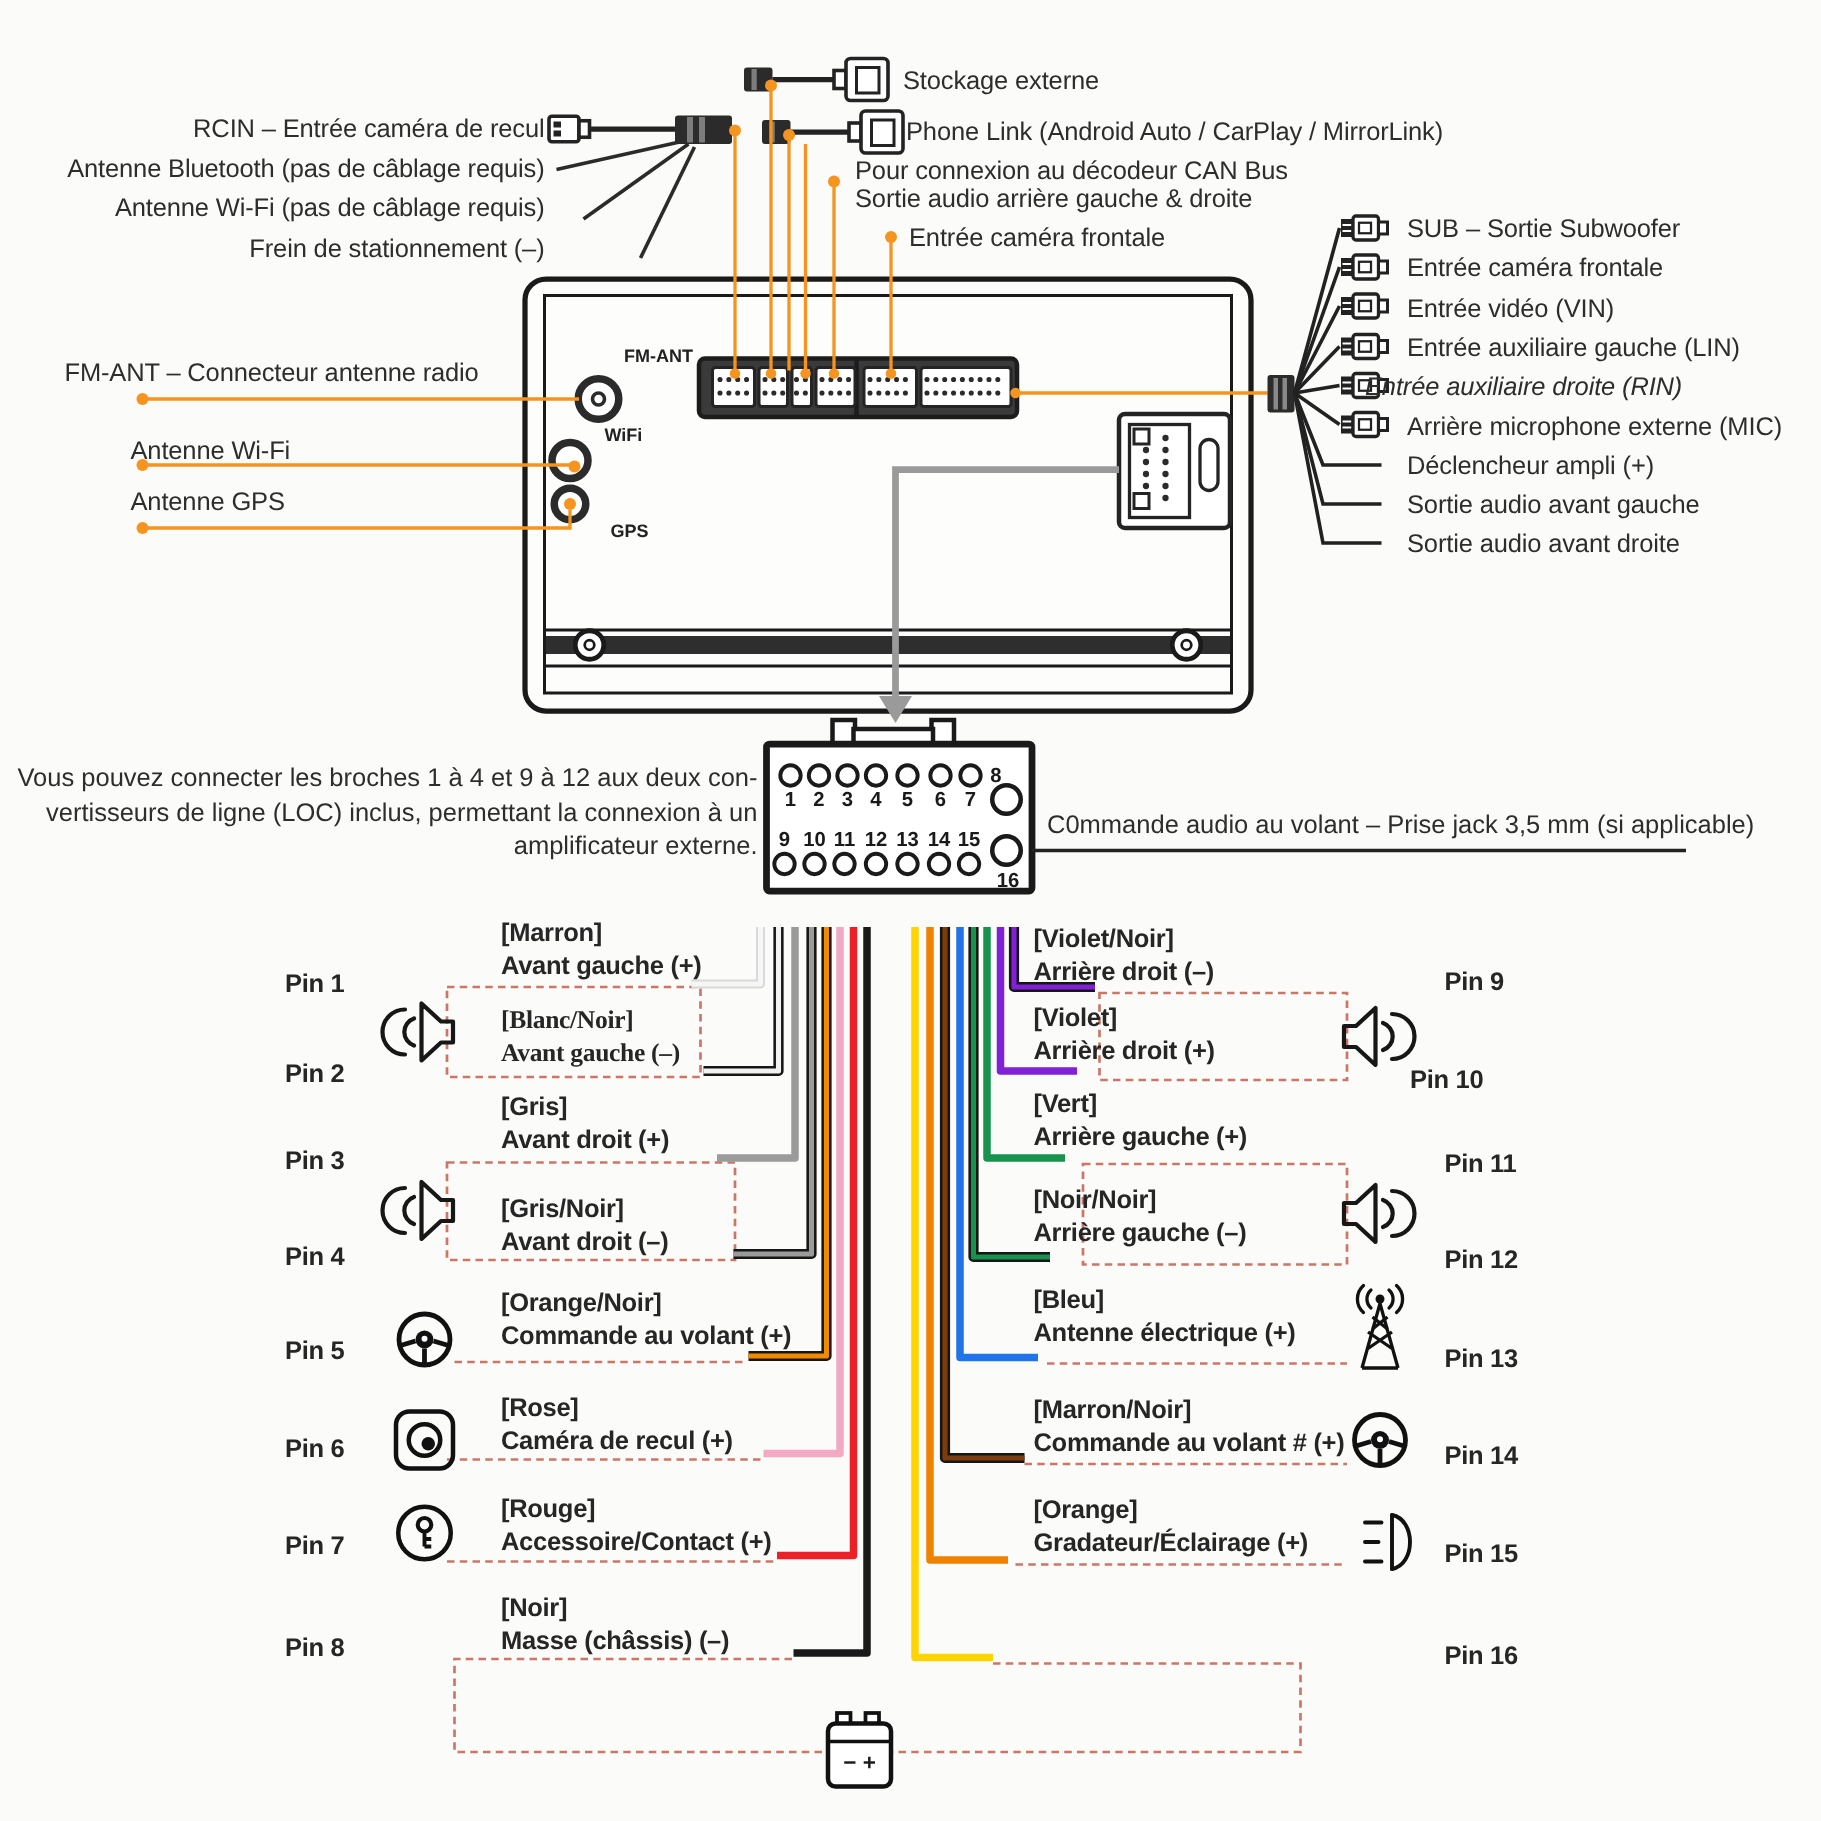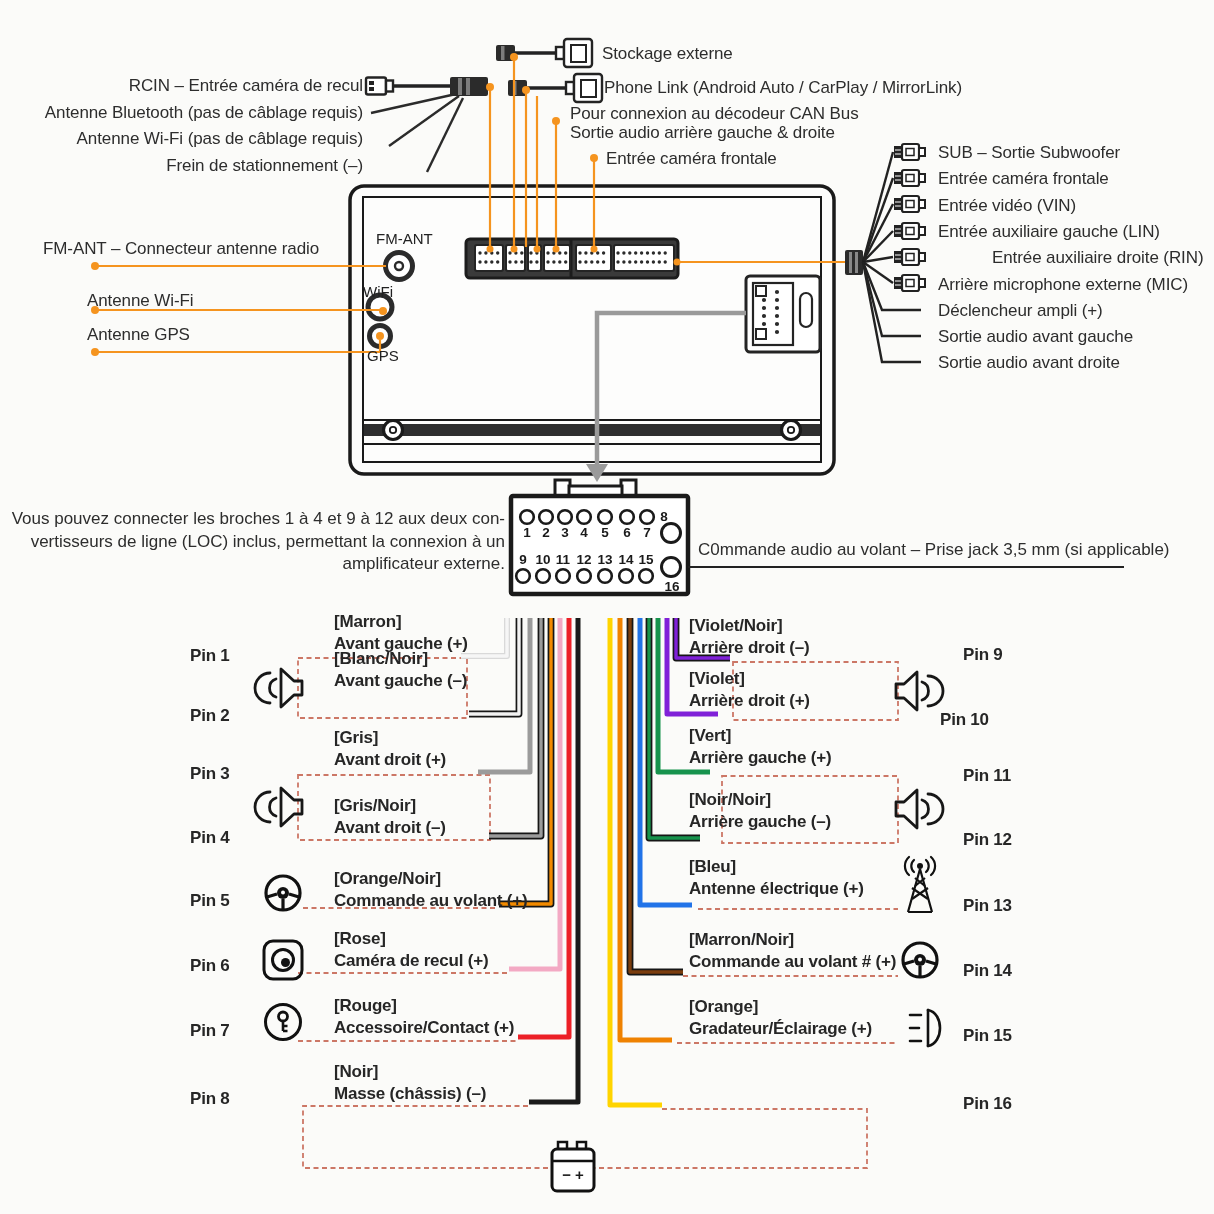"FM-ANT" .mini { font-size: 15px -> 12px; font-weight: normal -> bold; margin-left: none -> 40px }
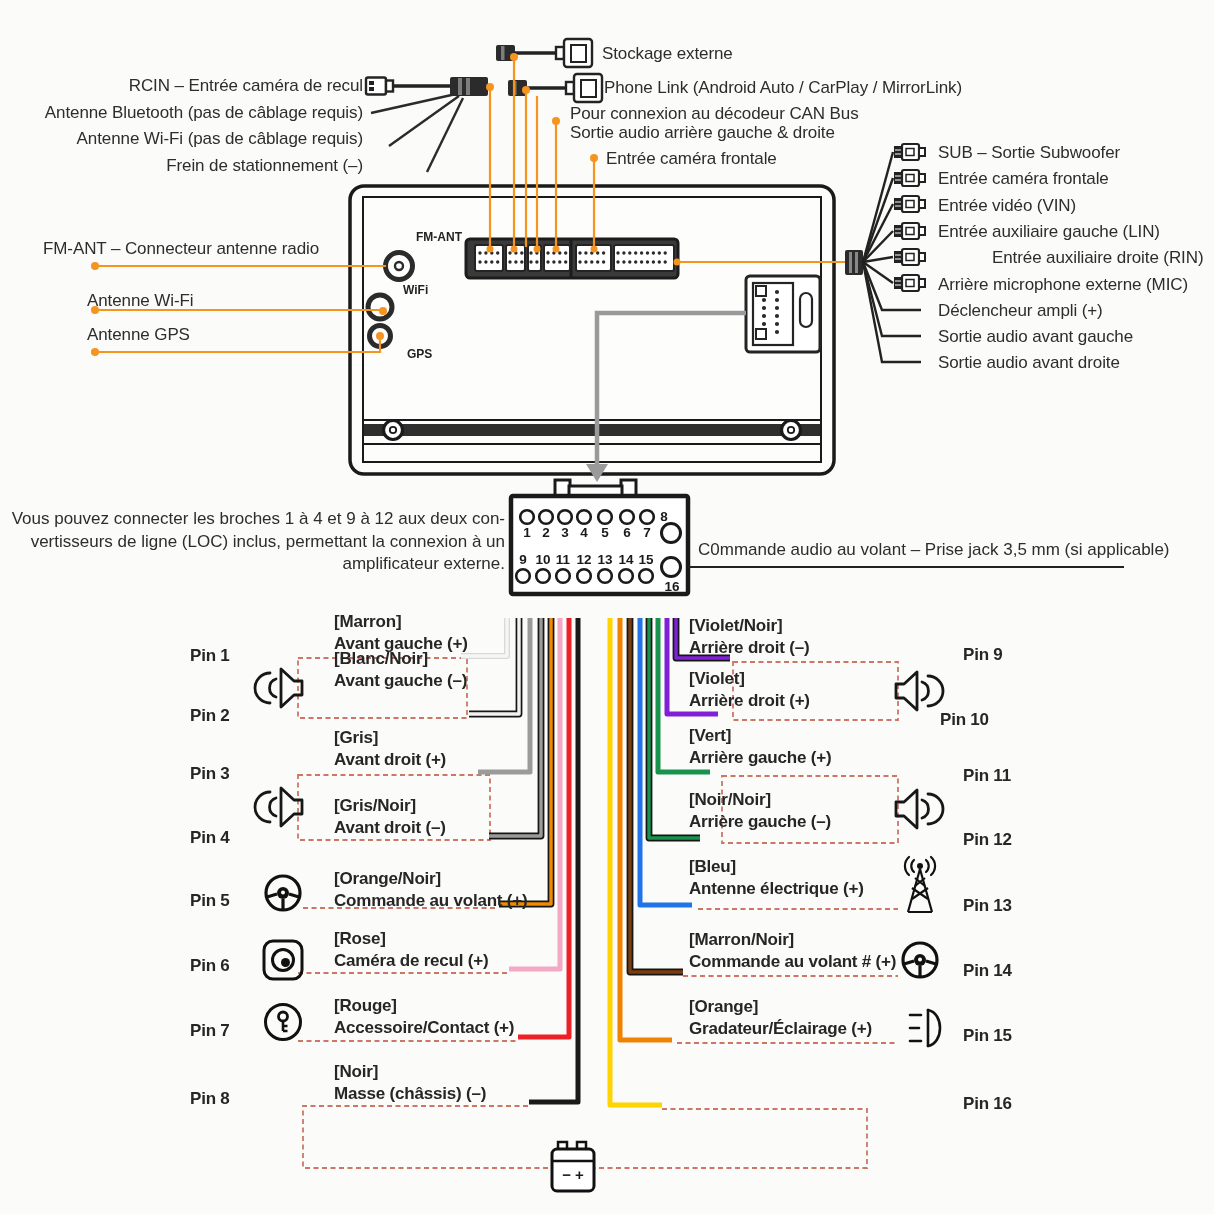"Entrée auxiliaire droite (RIN)" div.lbl { font-style: none -> italic; left: 992px -> 910px }
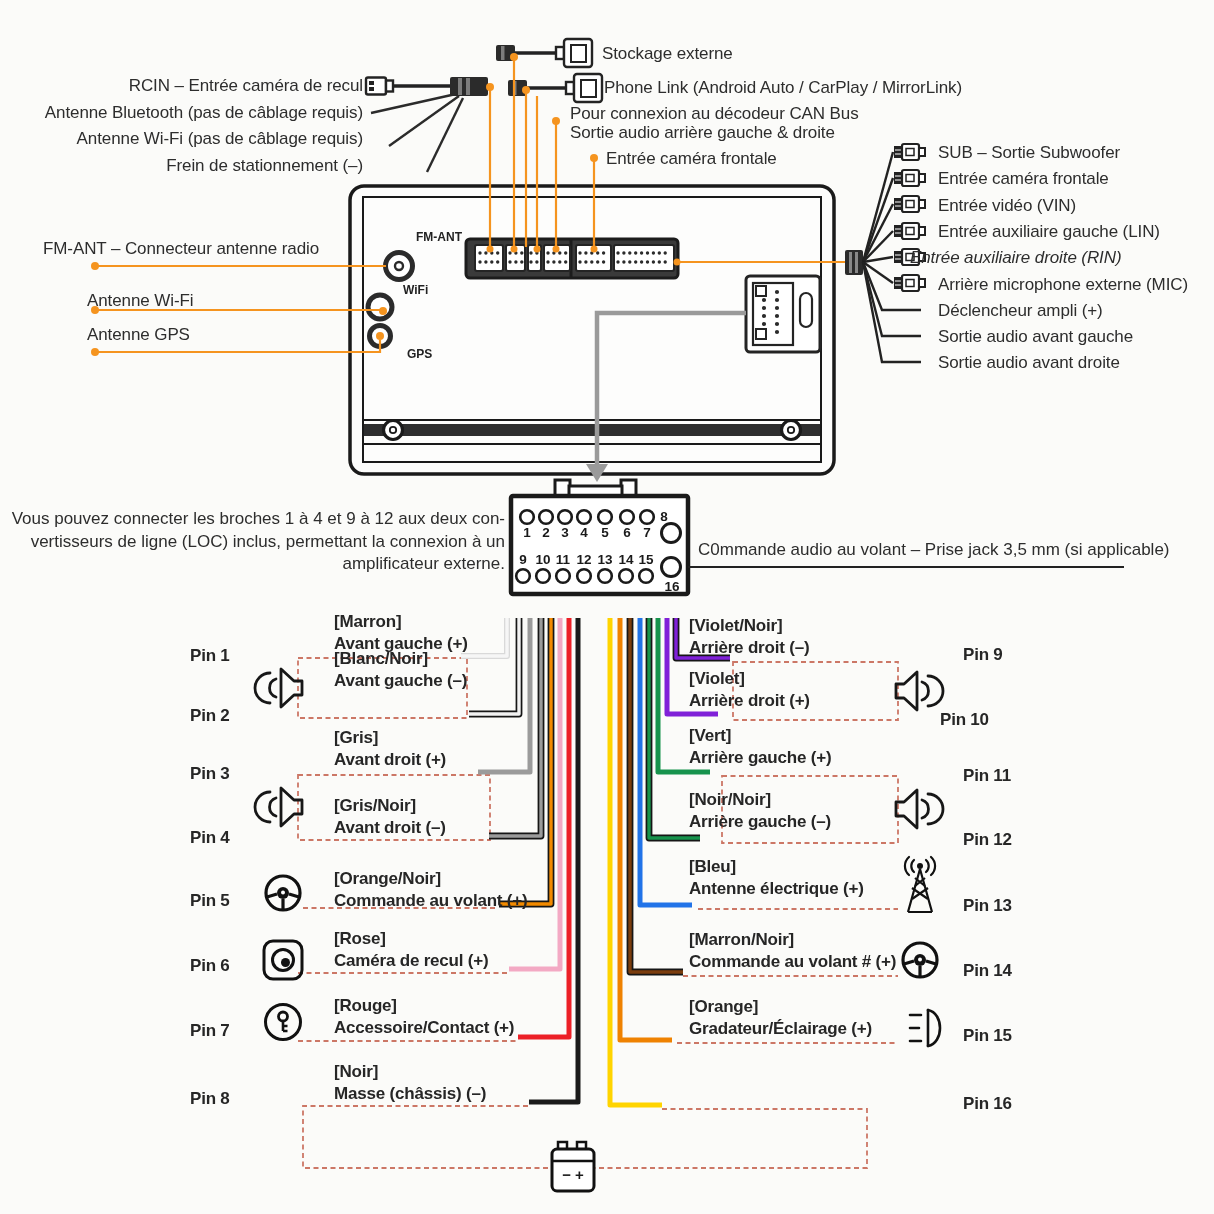"[Blanc/Noir]" div.wlabel { font-family: none -> Liberation Serif, serif; top: 648px -> 669px }
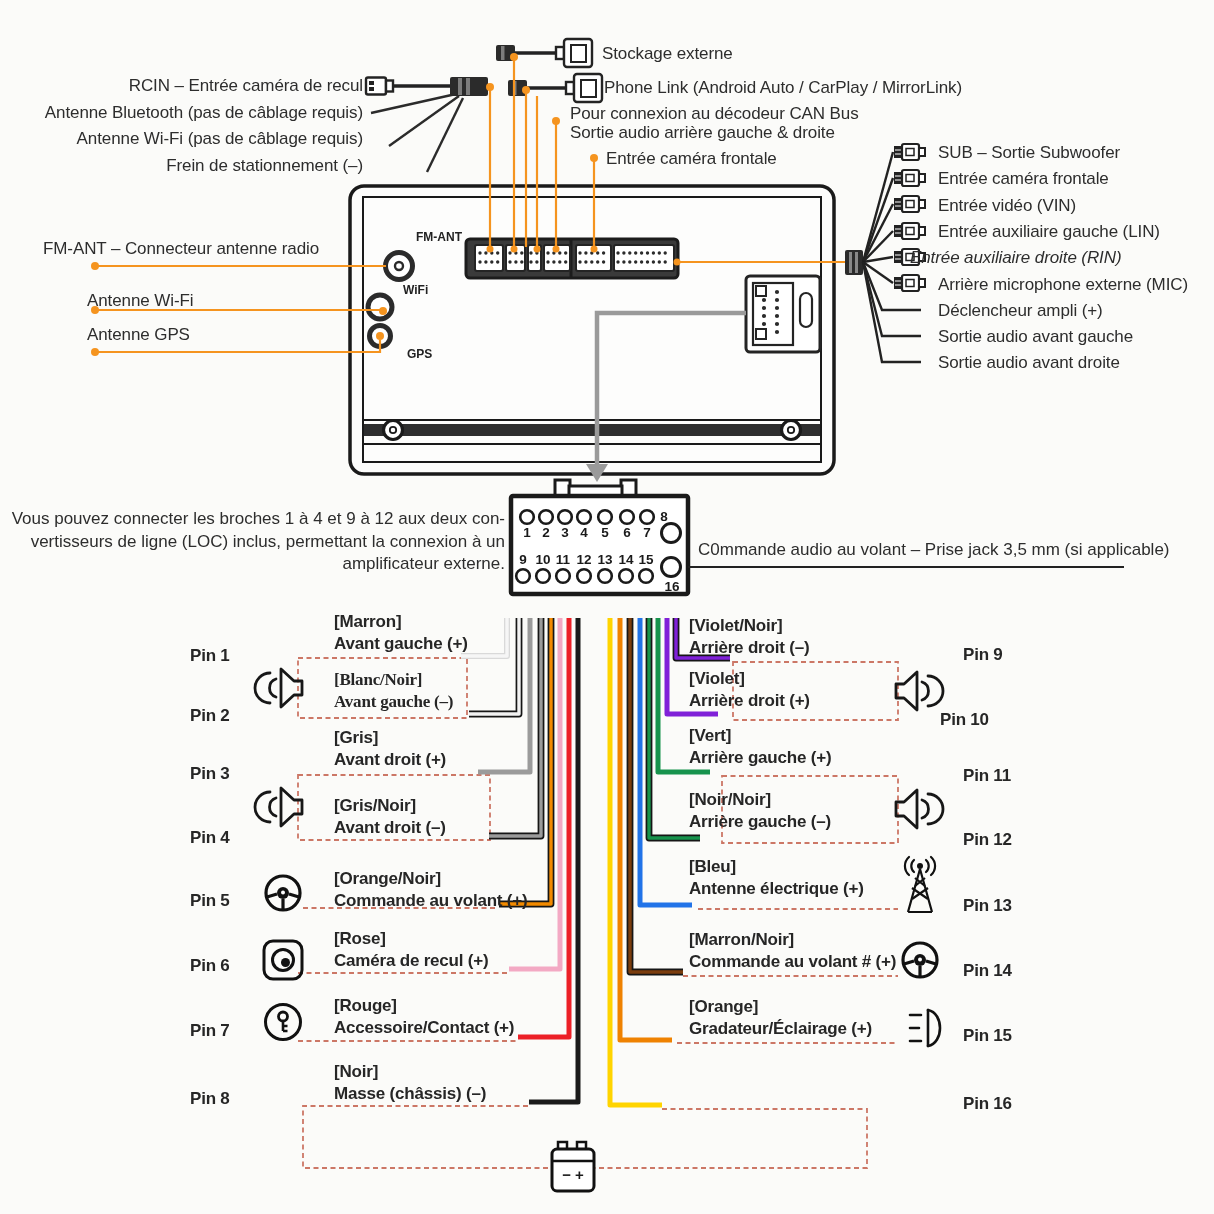"[Orange/Noir]" div.wlabel { margin-top: 10px -> none }
